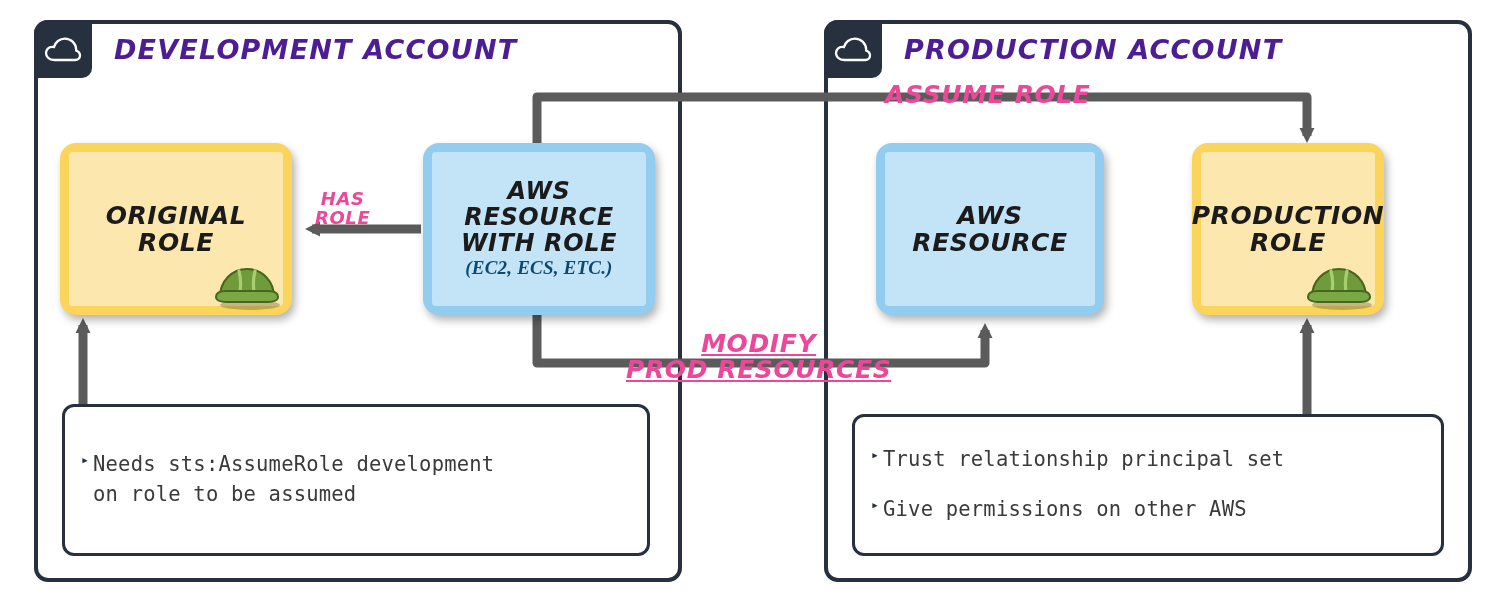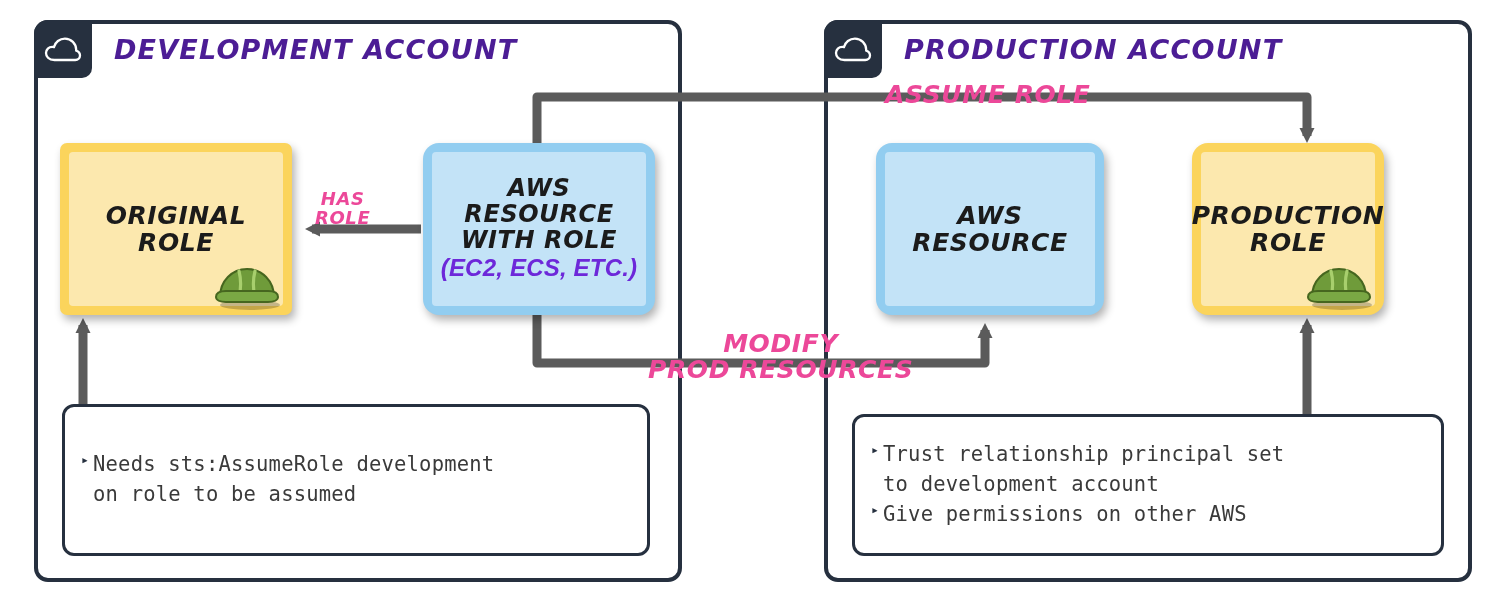"ORIGINAL" #original-role { border-radius: 7px -> none }
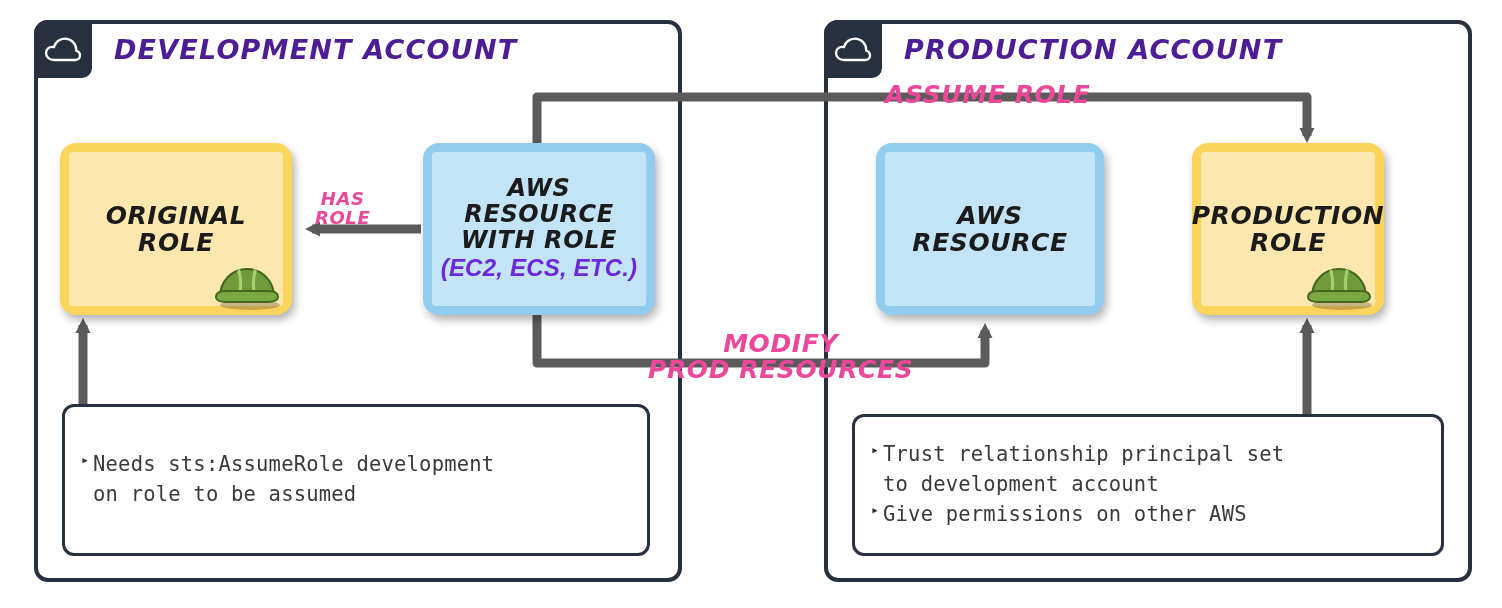"(EC2, ECS, ETC.)" .node .sublabel { color: #6d28d9 -> #0c4a6e; font-family: Liberation Sans, sans-serif -> Liberation Serif, serif; font-size: 24px -> 19px }
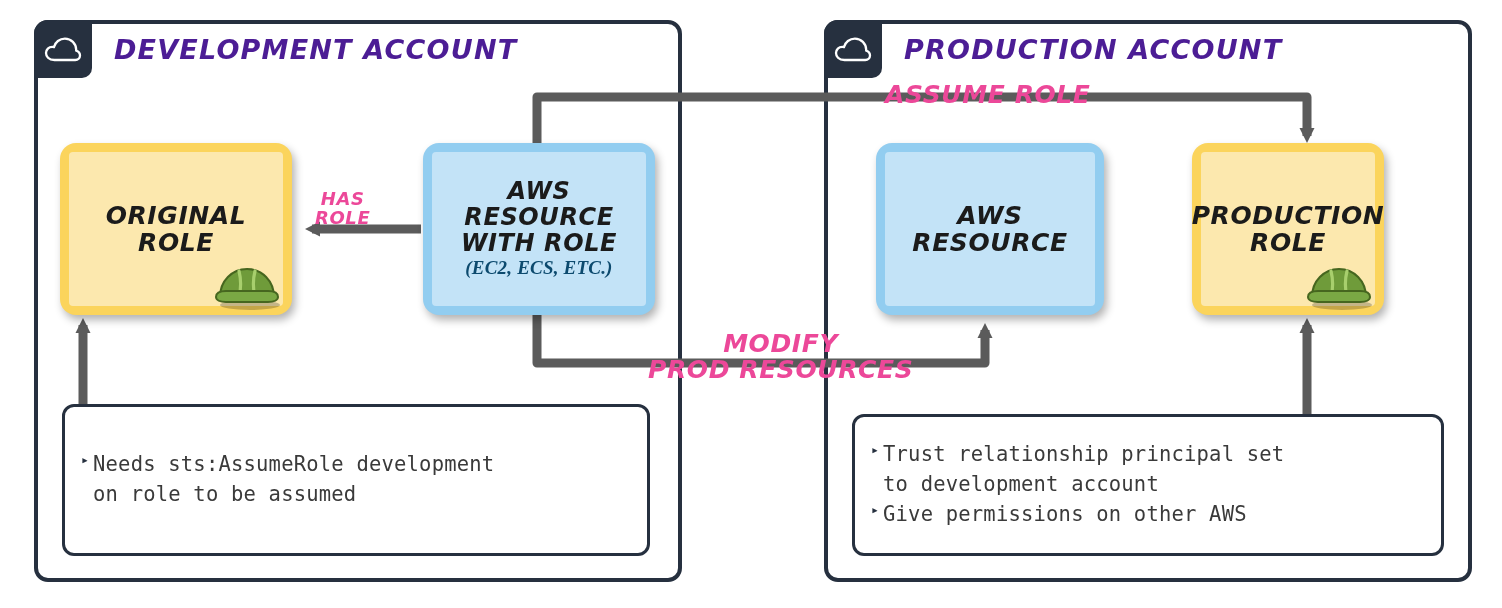"MODIFY" #label-modify { left: 648px -> 626px; text-decoration: none -> underline }
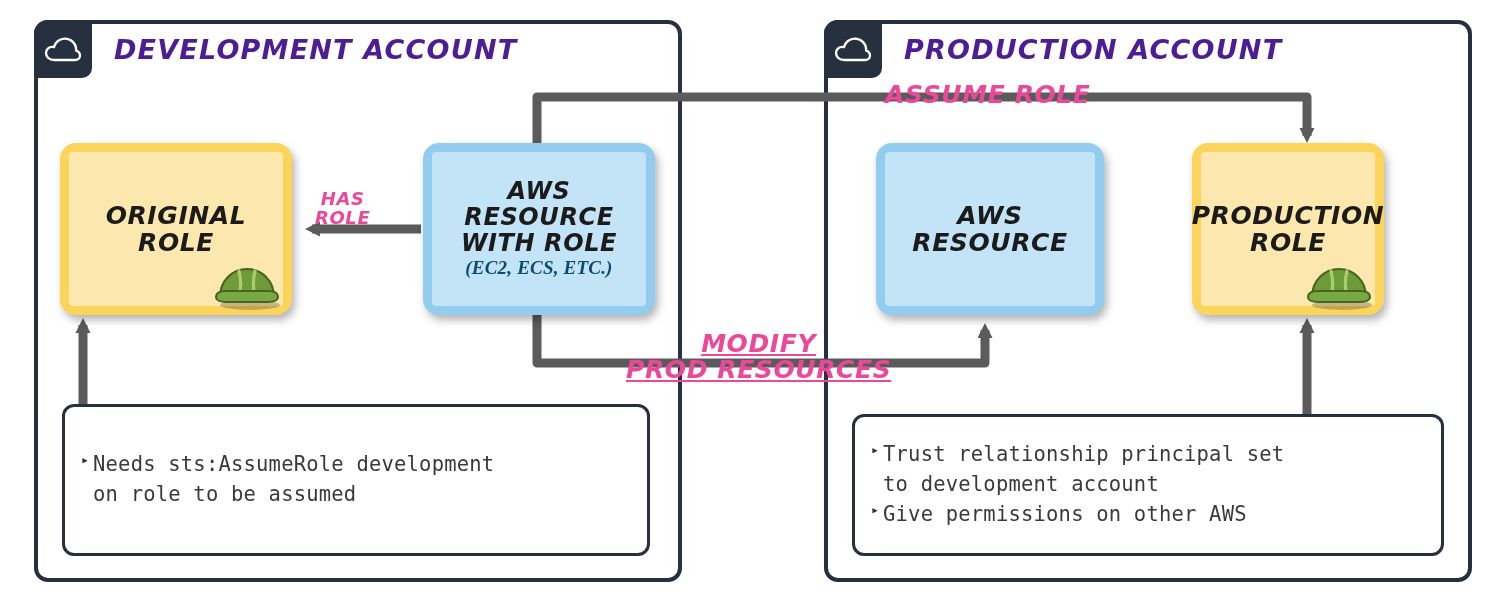"to development account" span.note-text { html: <span>to development account</span> -> none }
